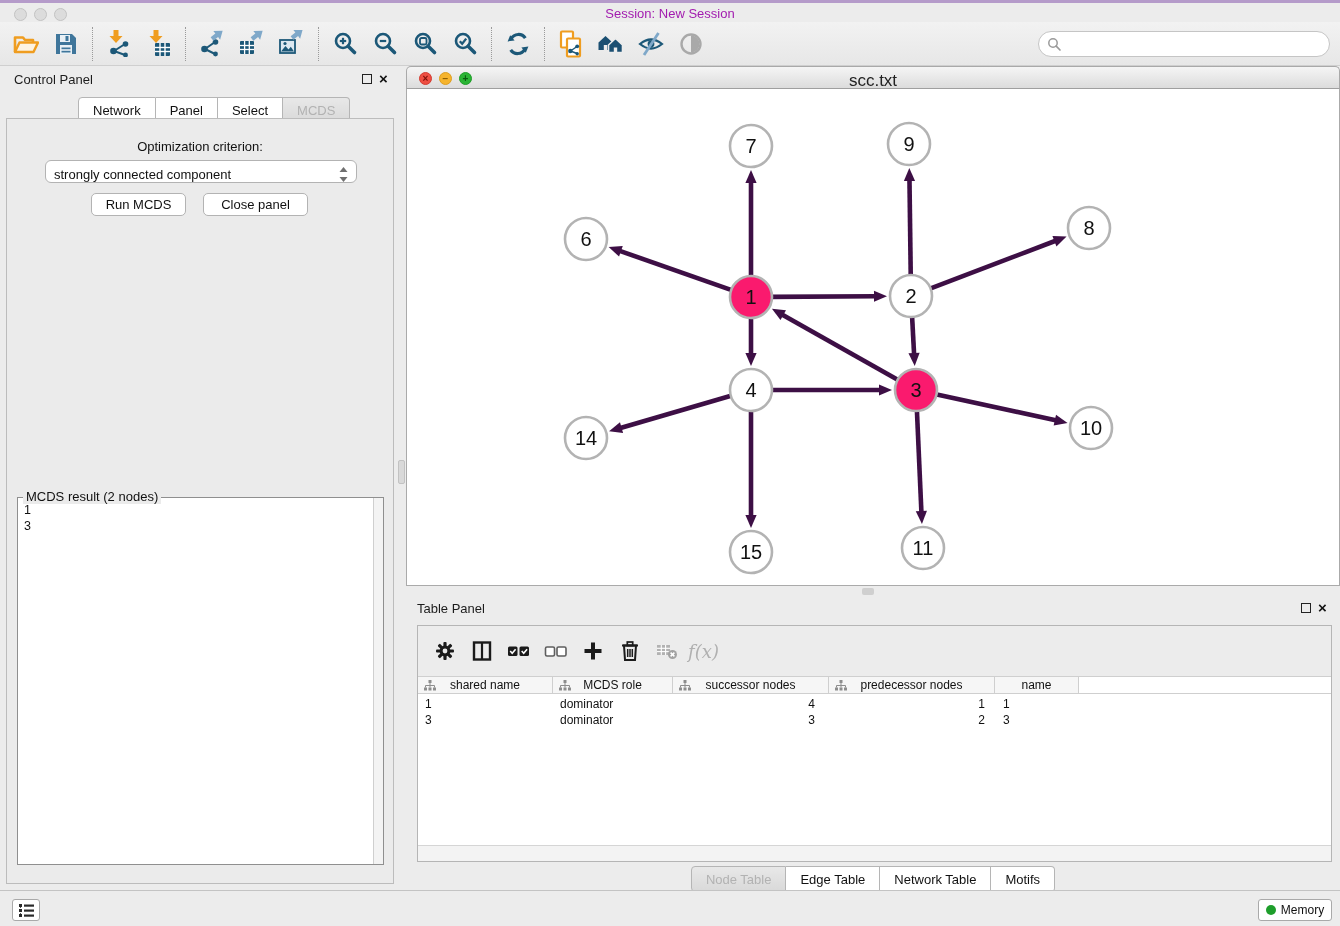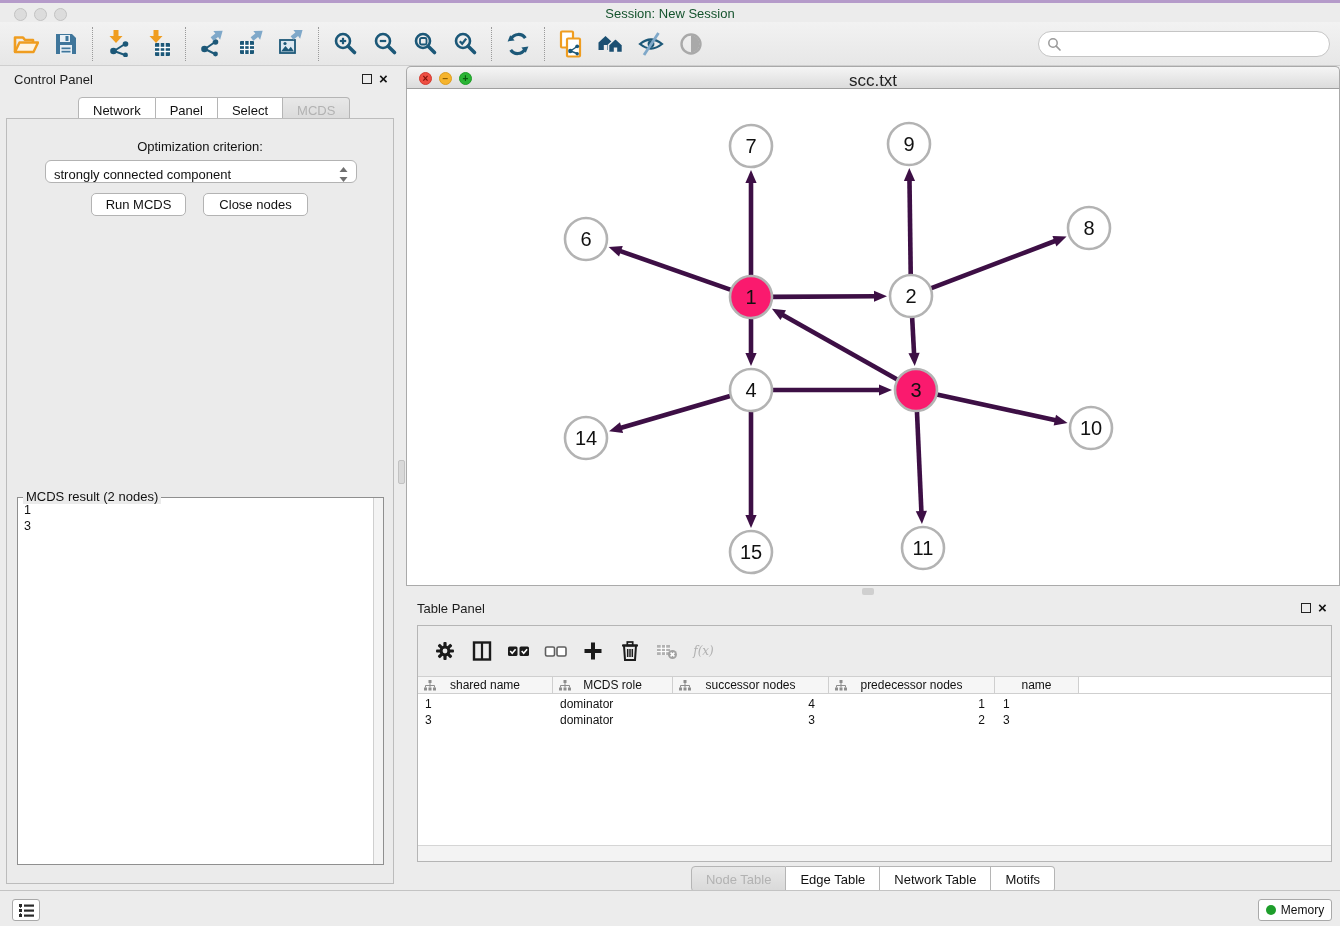"Session: New Session" .titlebar .title { color: #14532d -> #a21caf }
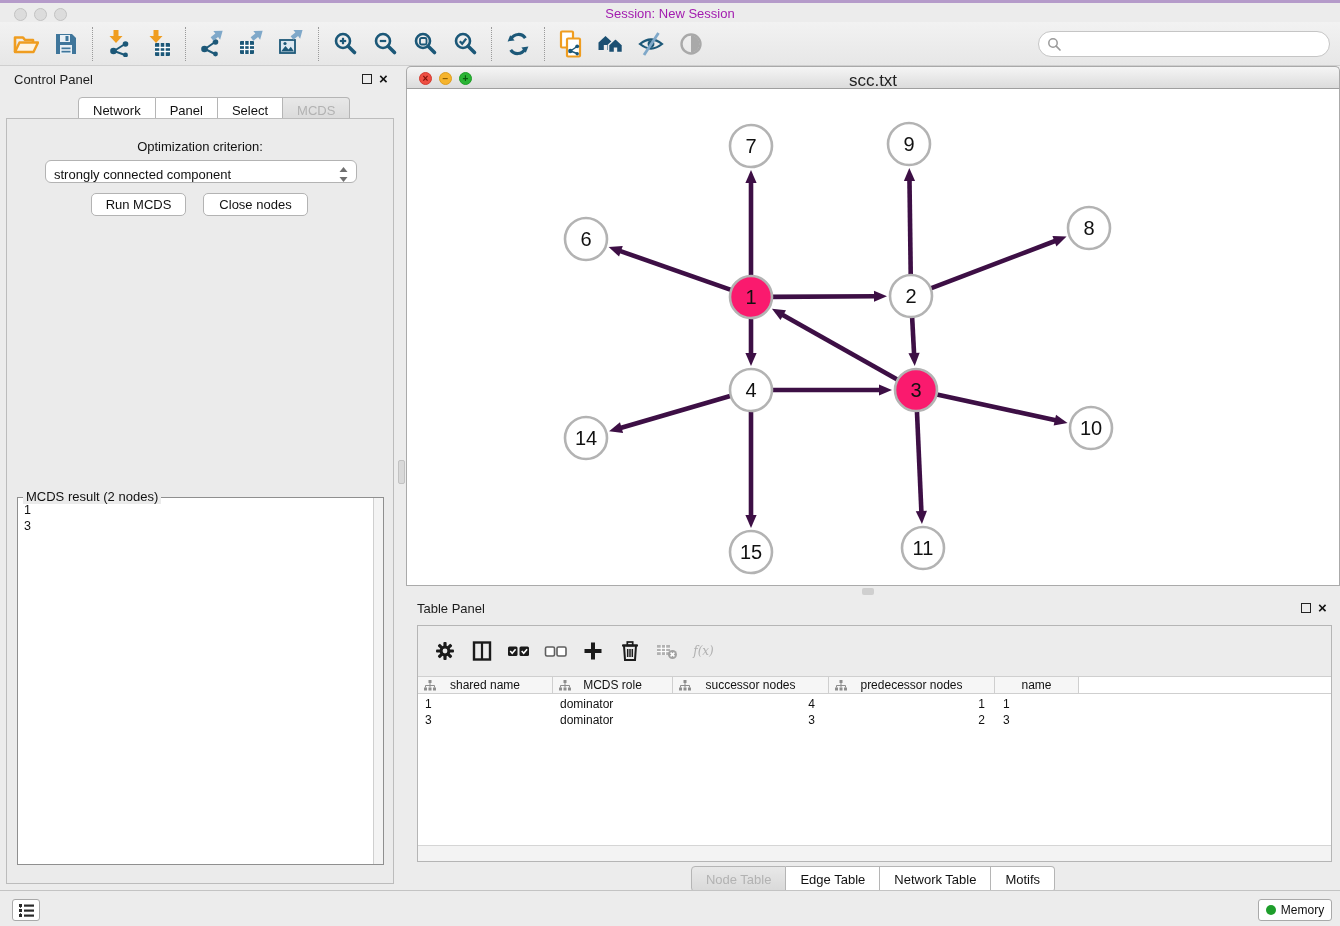"Close nodes" div.btn { text: nodes -> panel }
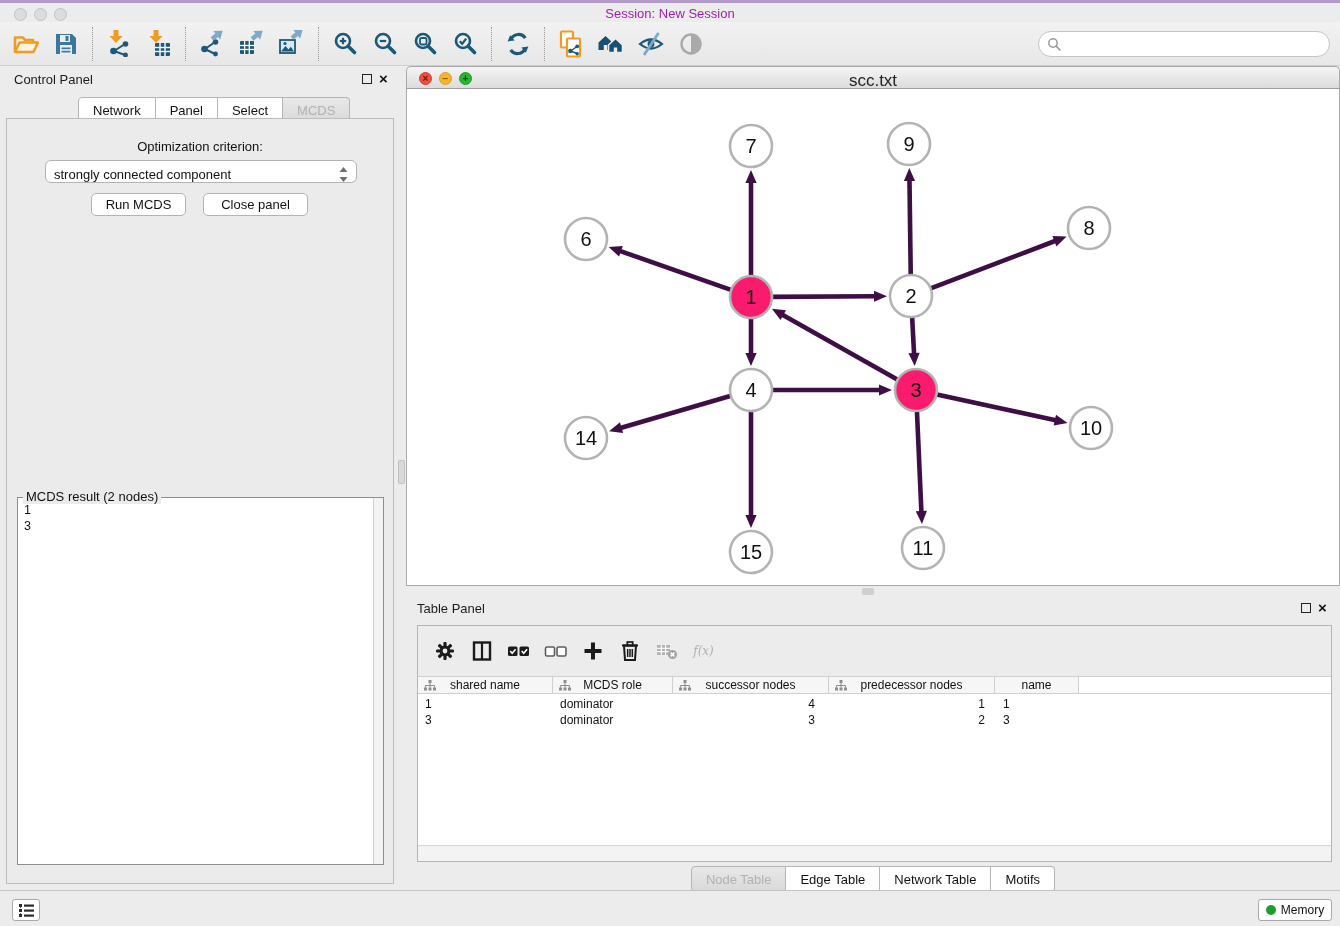"f(x)" .fx { font-size: 12px -> 18px }
